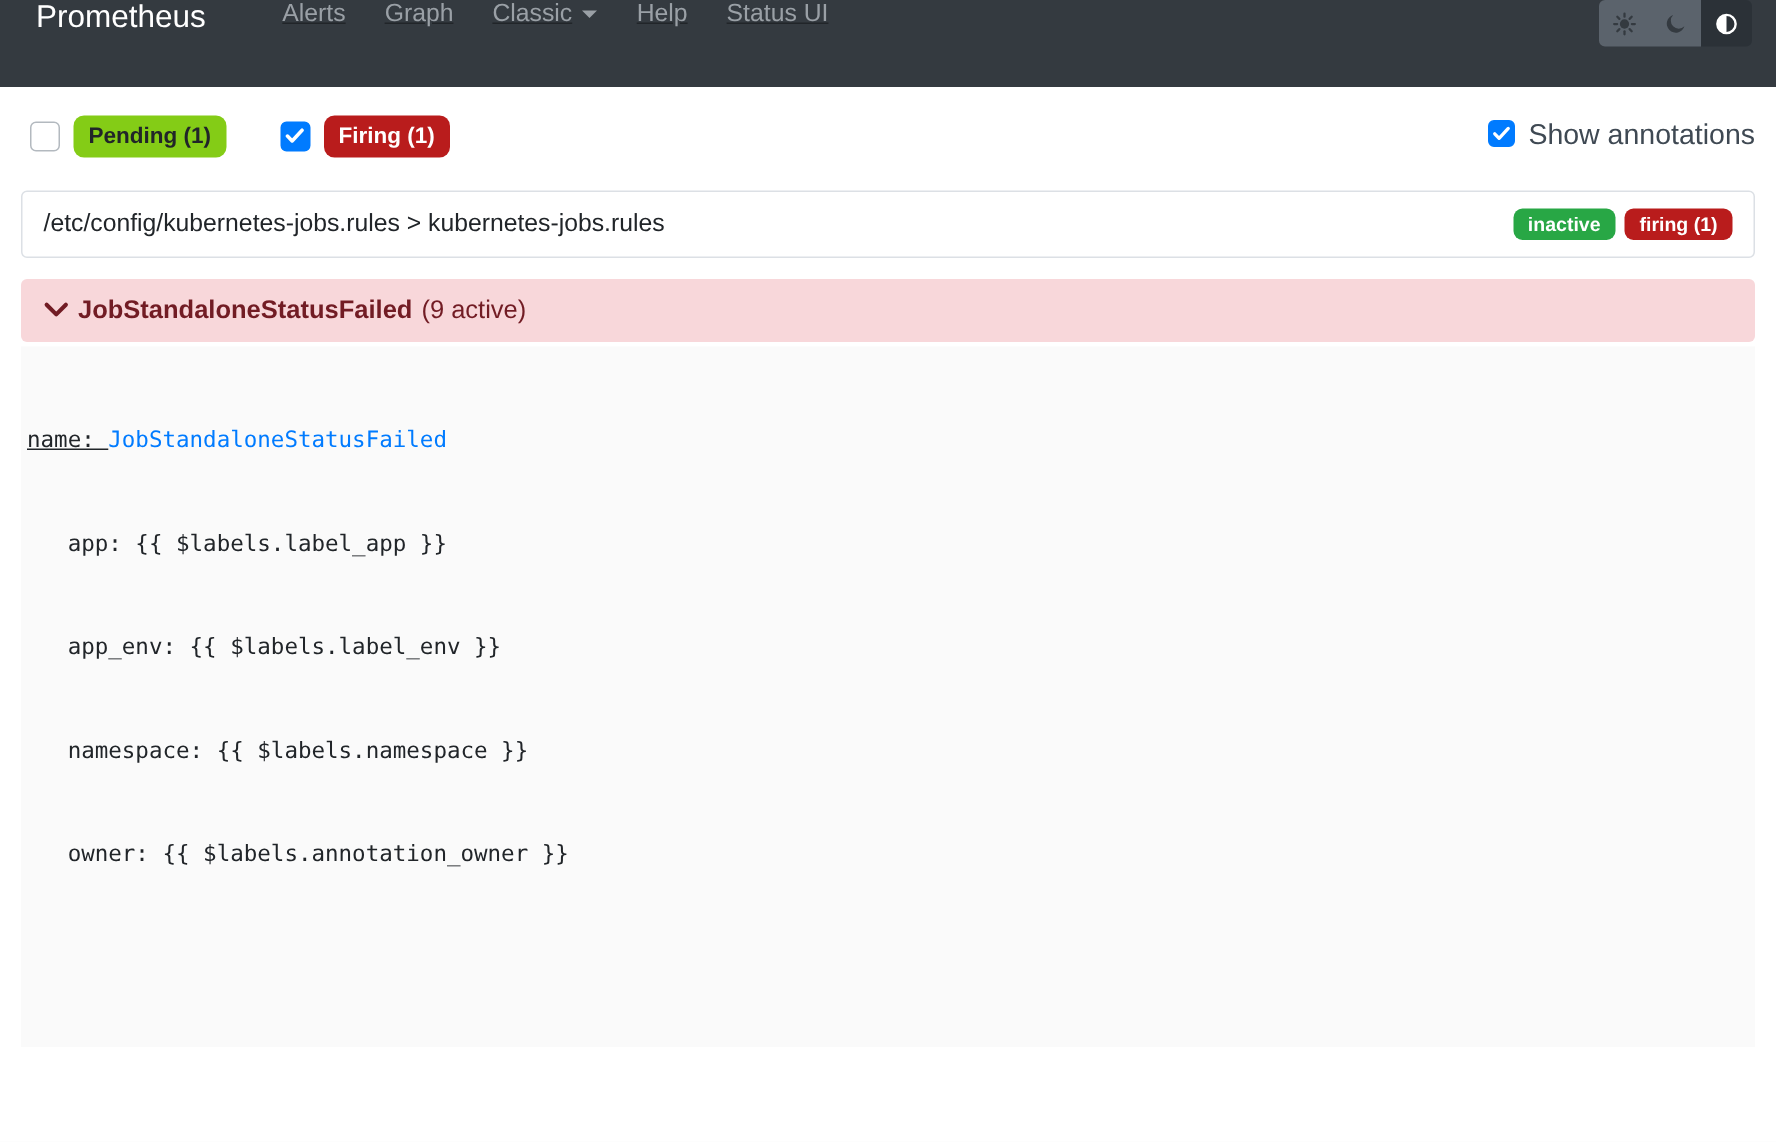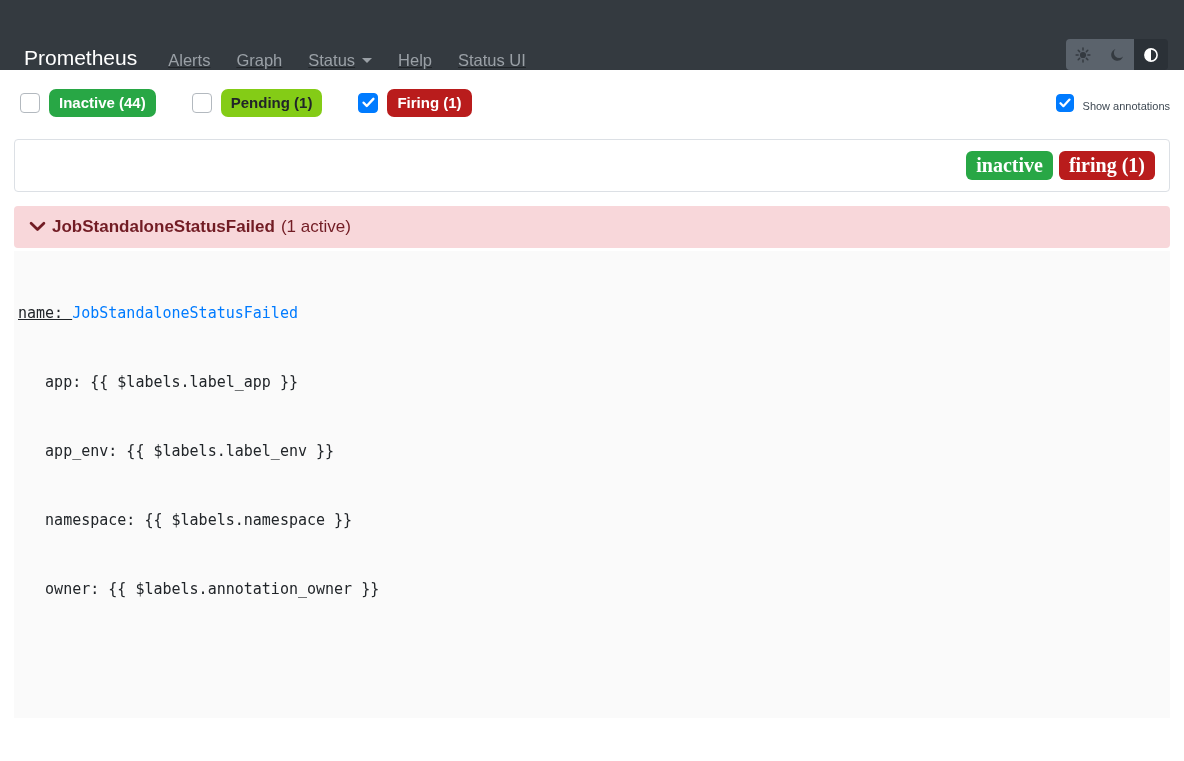"Prometheus" .navbar { align-items: flex-end -> flex-start; gap: none -> 20px; height: 70px -> 58px }
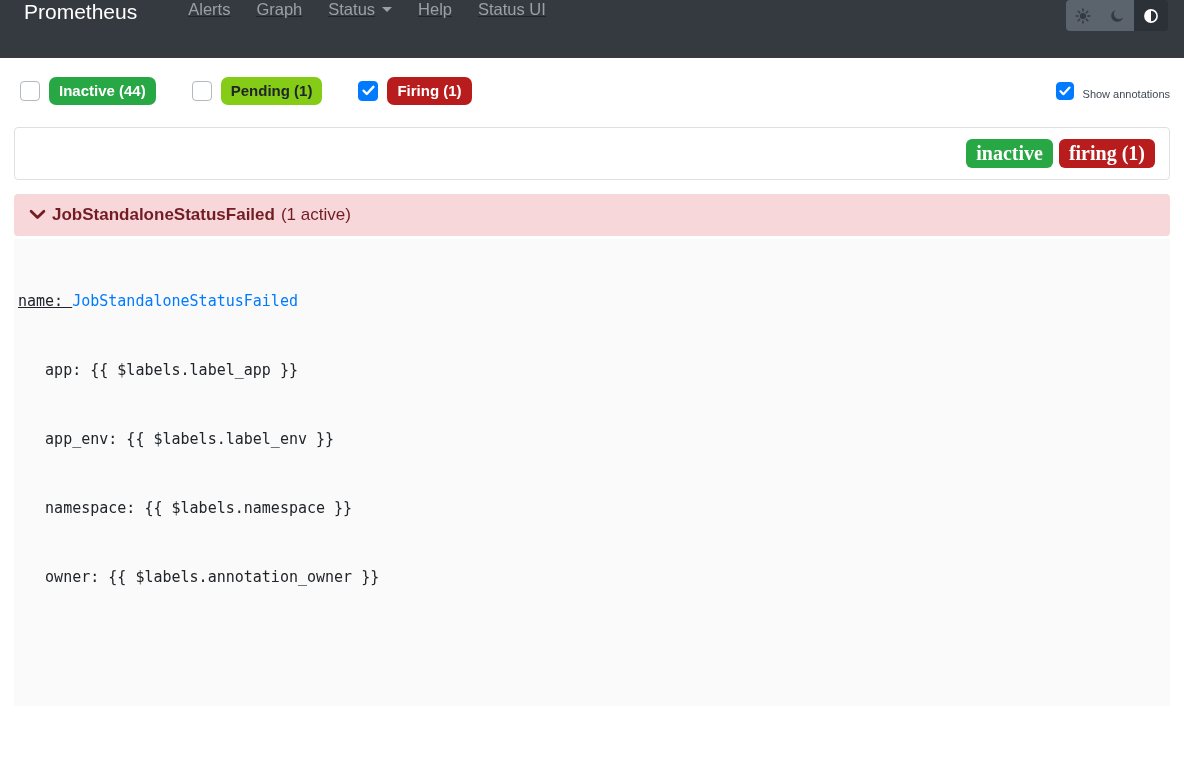"Status" span { text: Status -> Classic }
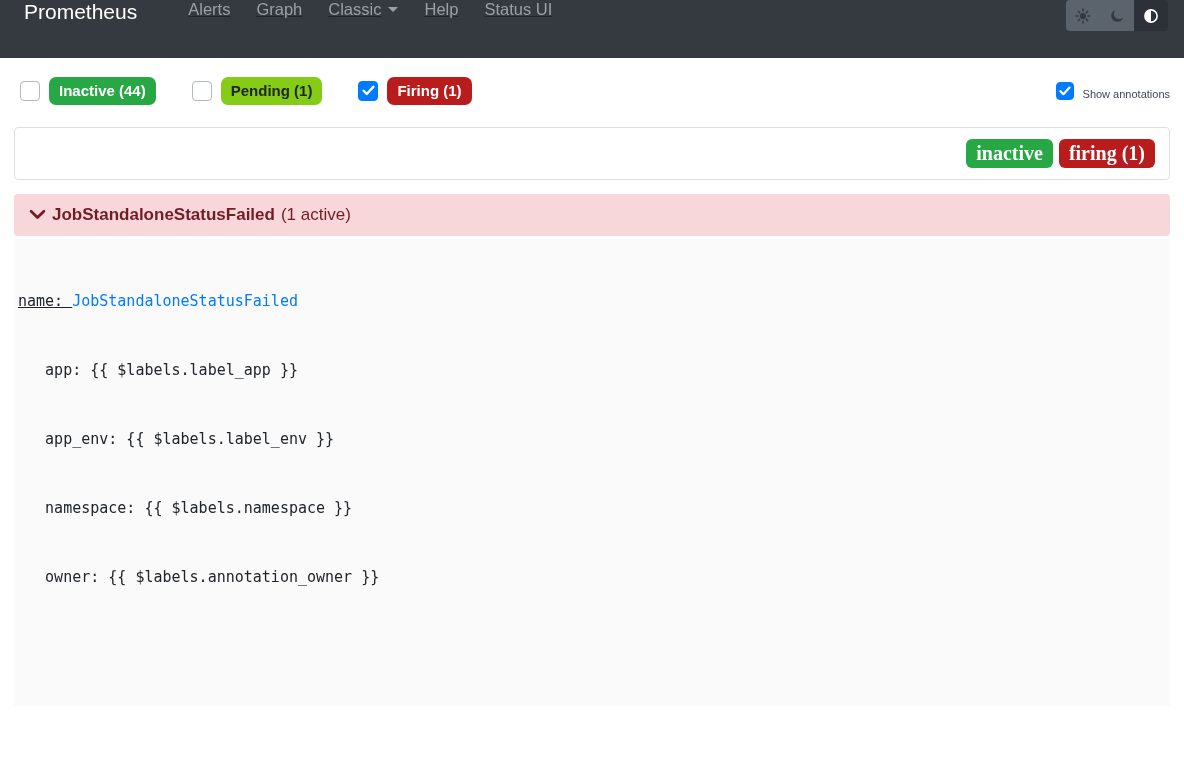"Inactive (44)" span.filter-item { html: <span> <span></span> <span>Inactive (44)</span> </span> -> none }
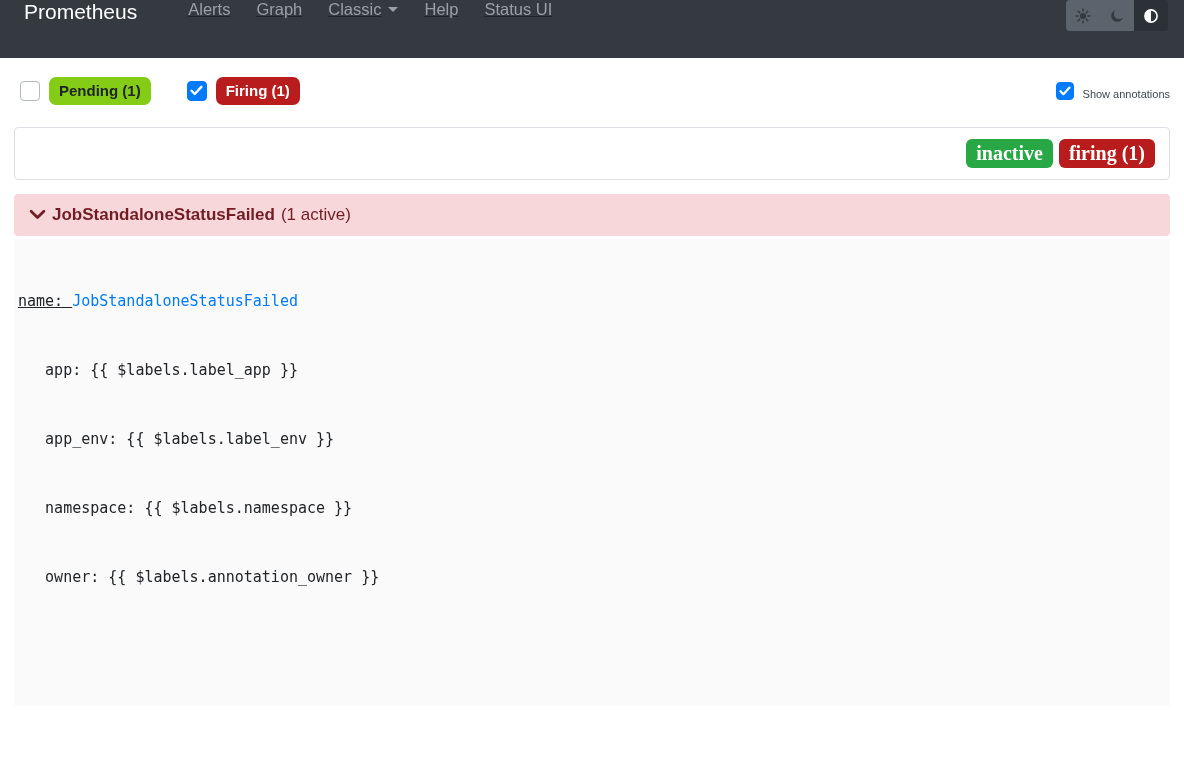"Show annotations" .show-annotations { align-items: flex-end -> flex-start; font-size: 11px -> 19px }
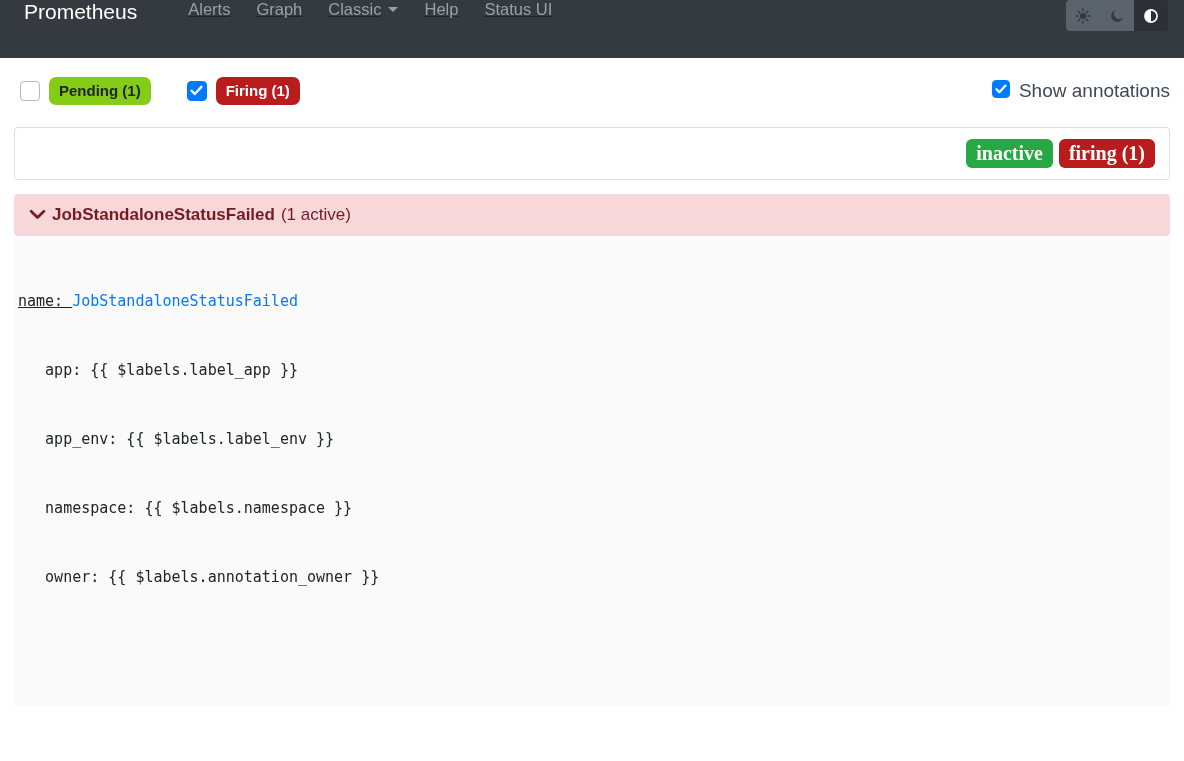"/etc/config/kubernetes-jobs.rules >" span { html: none -> <span>/etc/config/kubernetes-jobs.rules &gt; kubernetes-jobs.rules</span> }
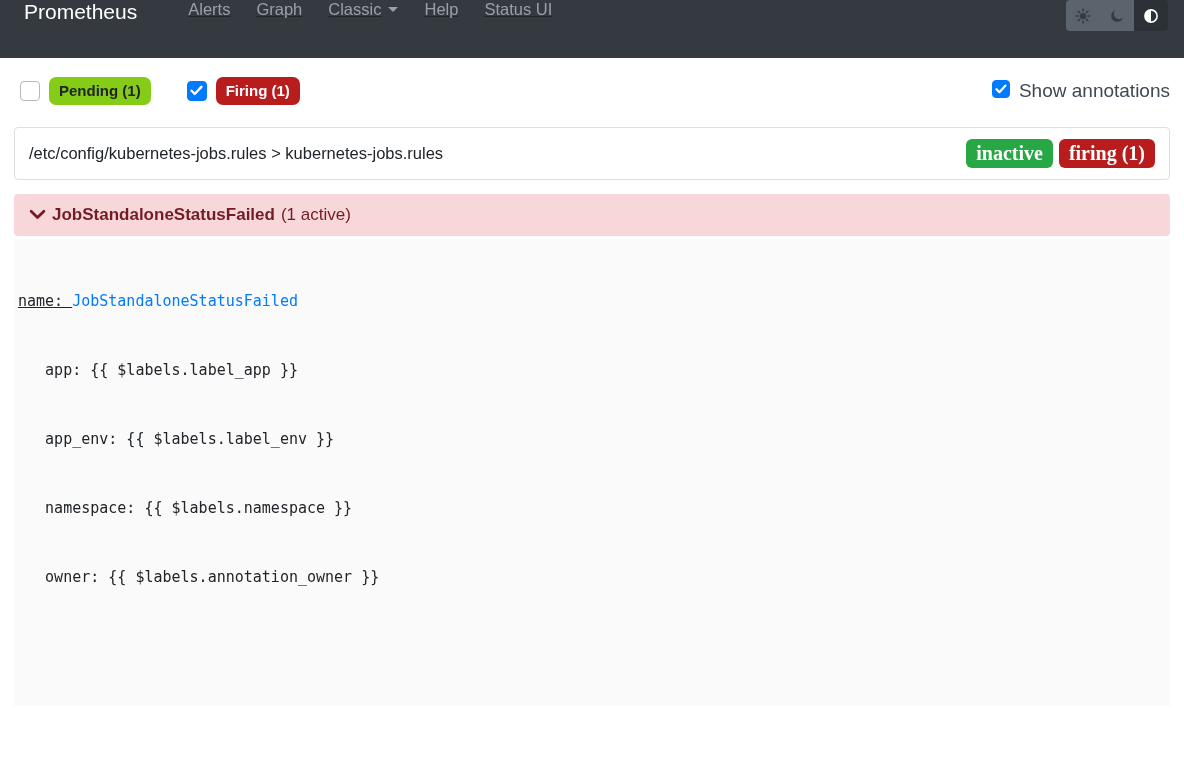"inactive" .badge-sm { font-family: Liberation Serif, serif -> none; font-size: 20px -> 13px }
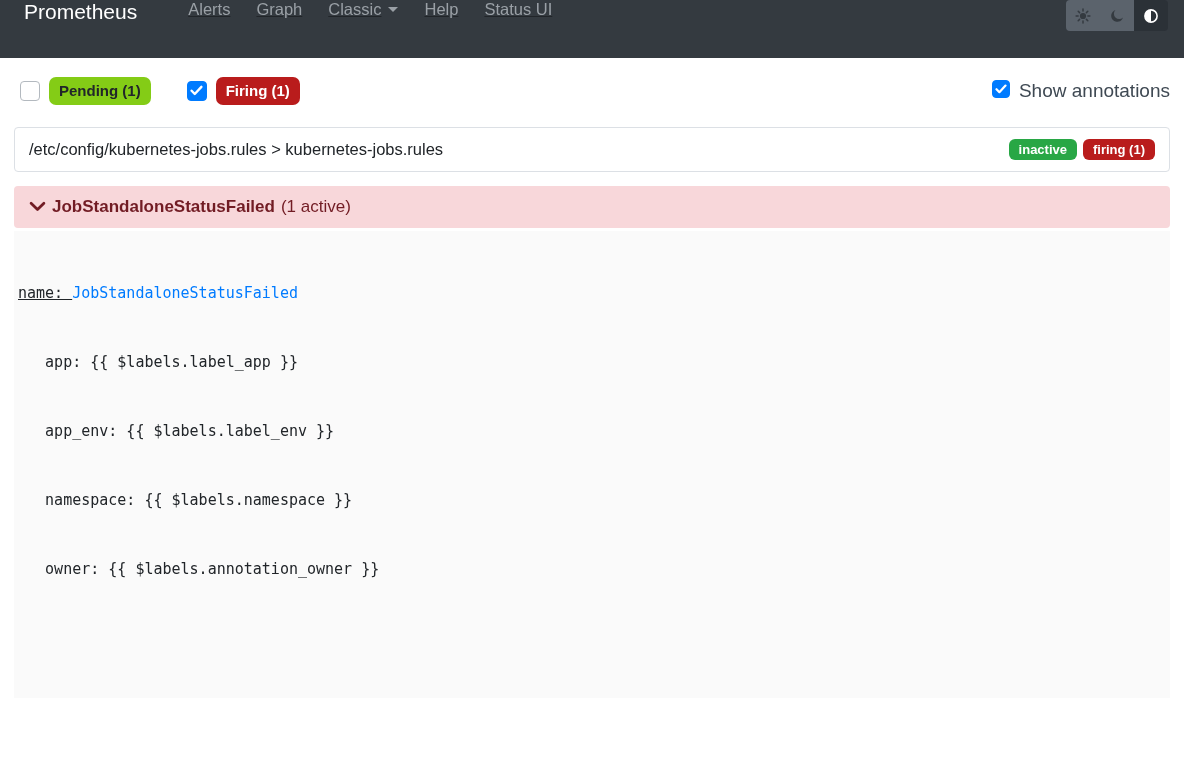"(1 active)" span.alert-count { text: 1 -> 9 }
